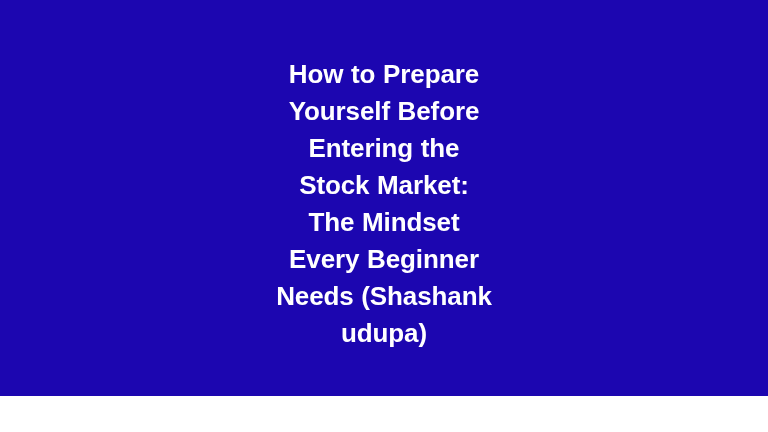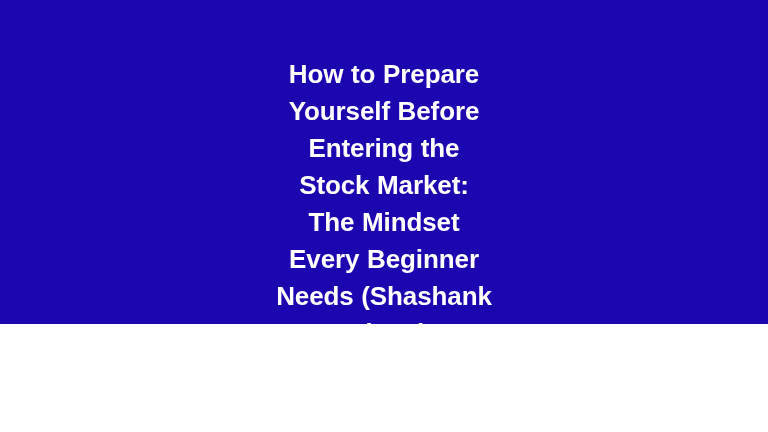"How to Prepare Yourself Before" #thumbnail-card { height: 324px -> 396px }
